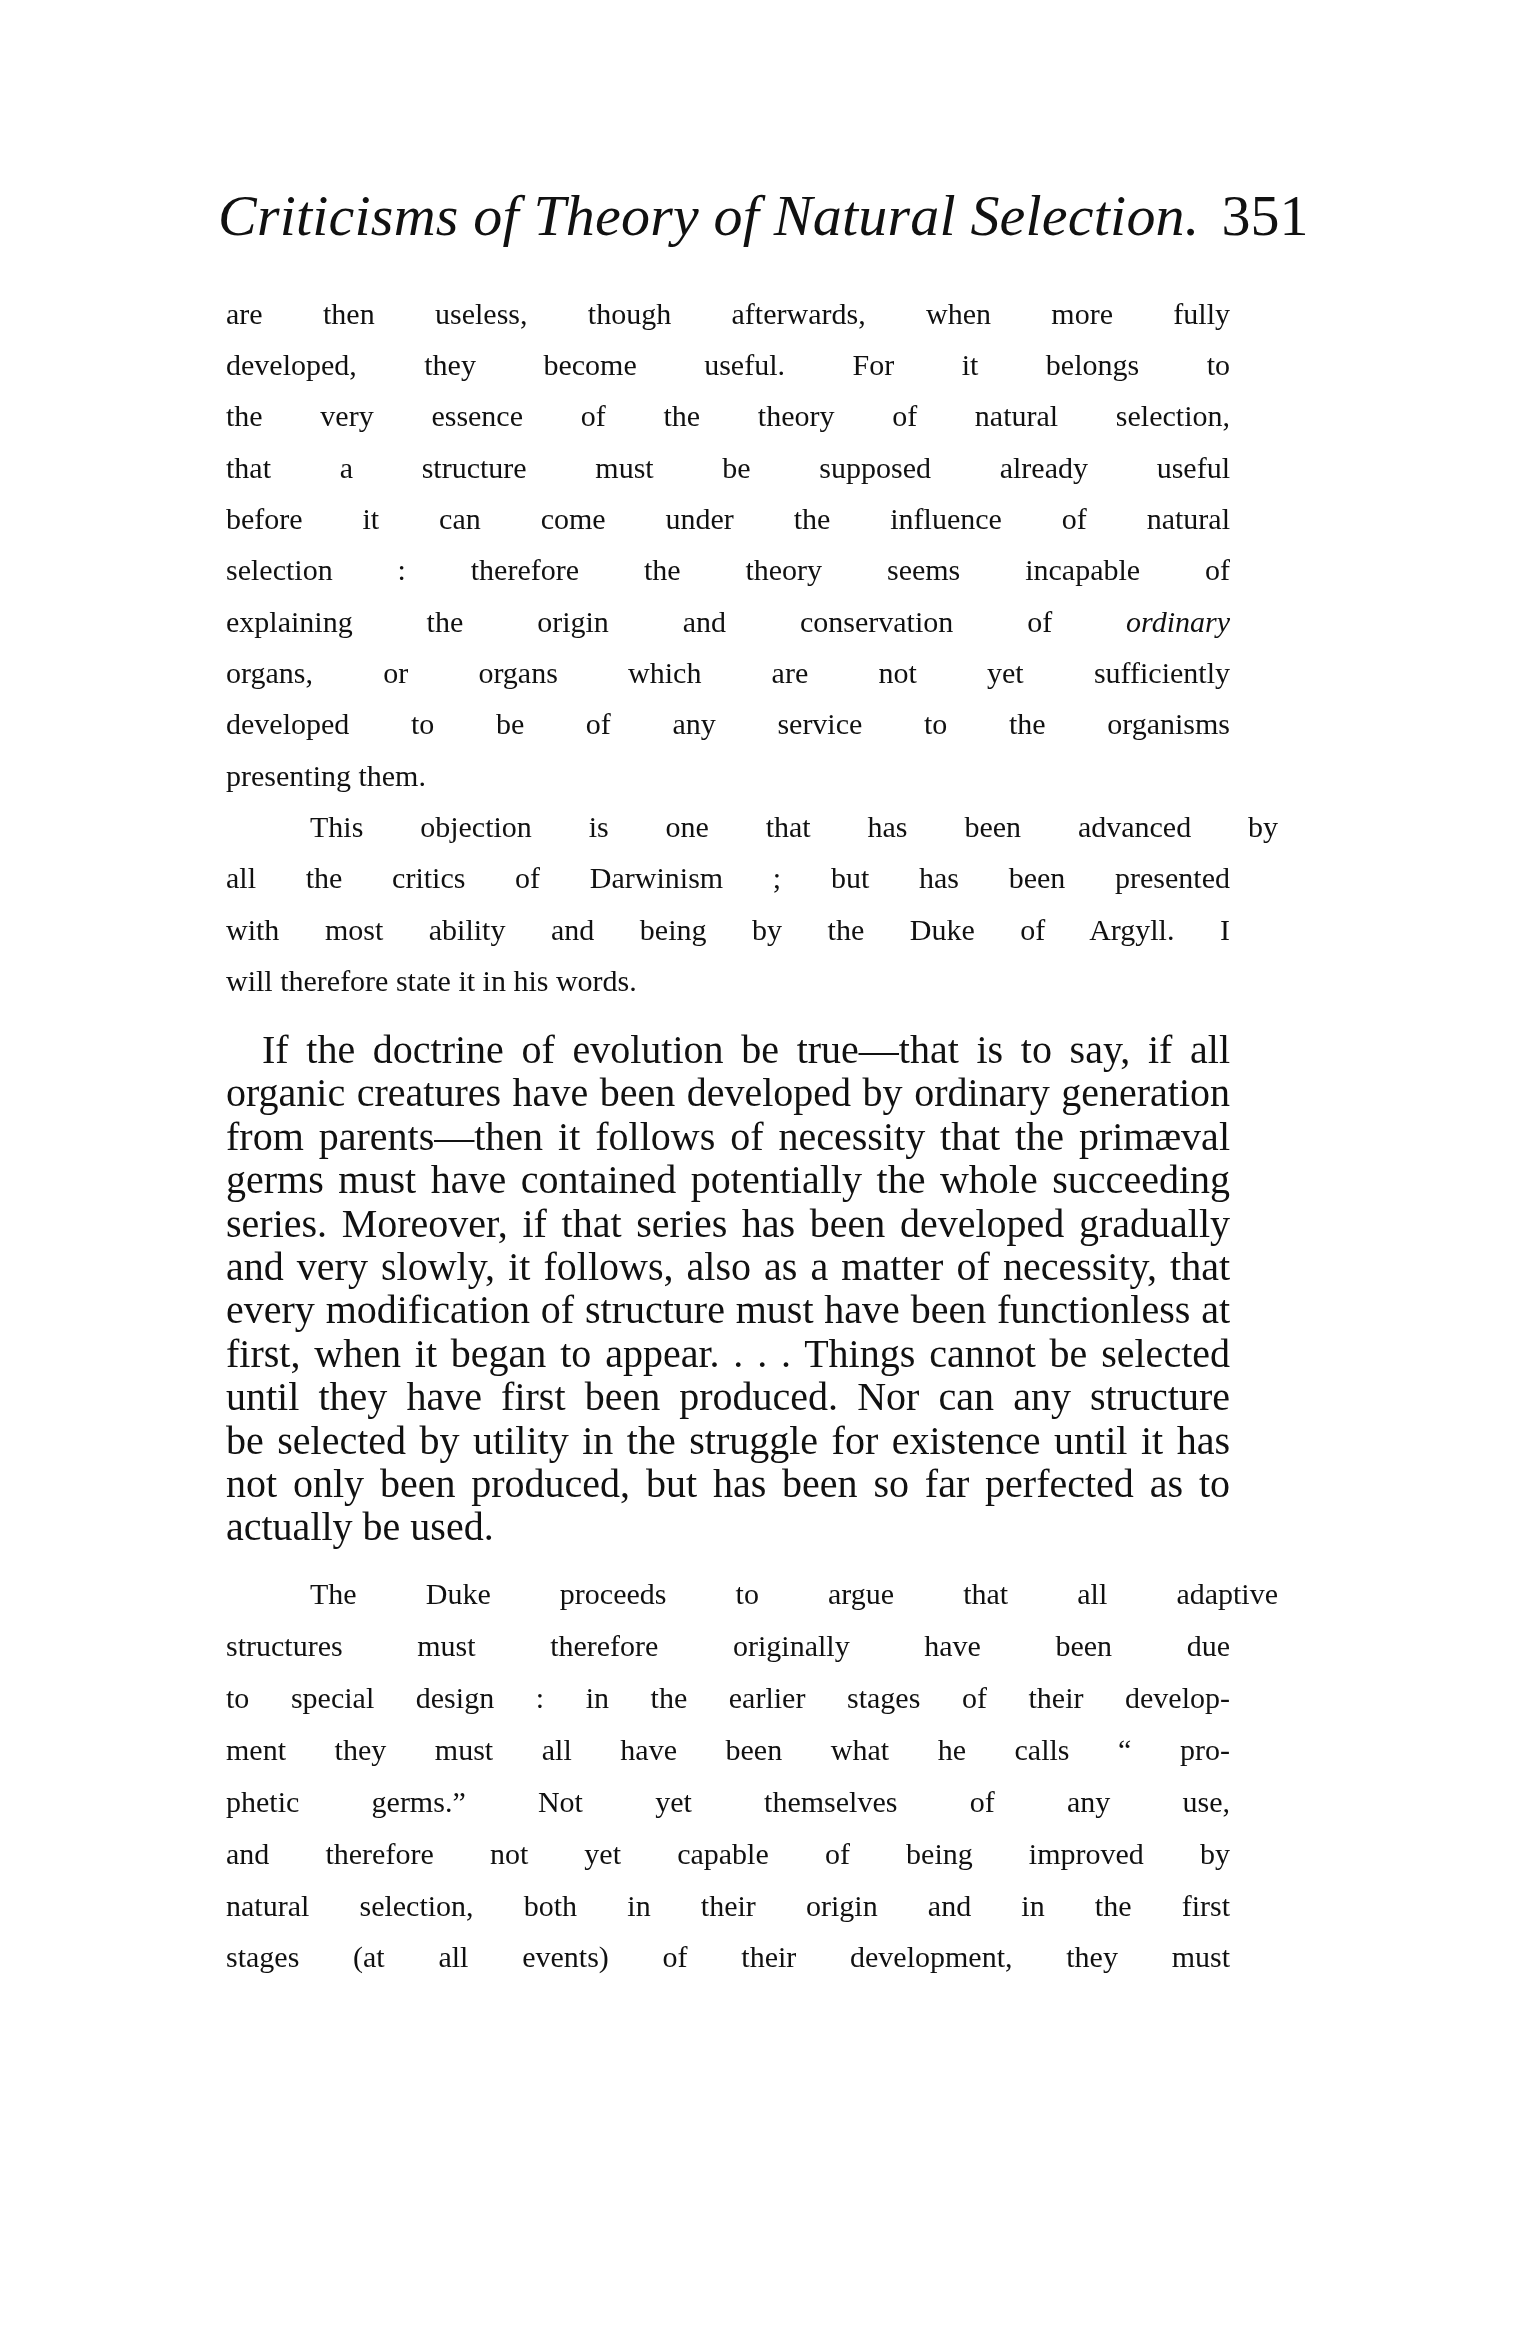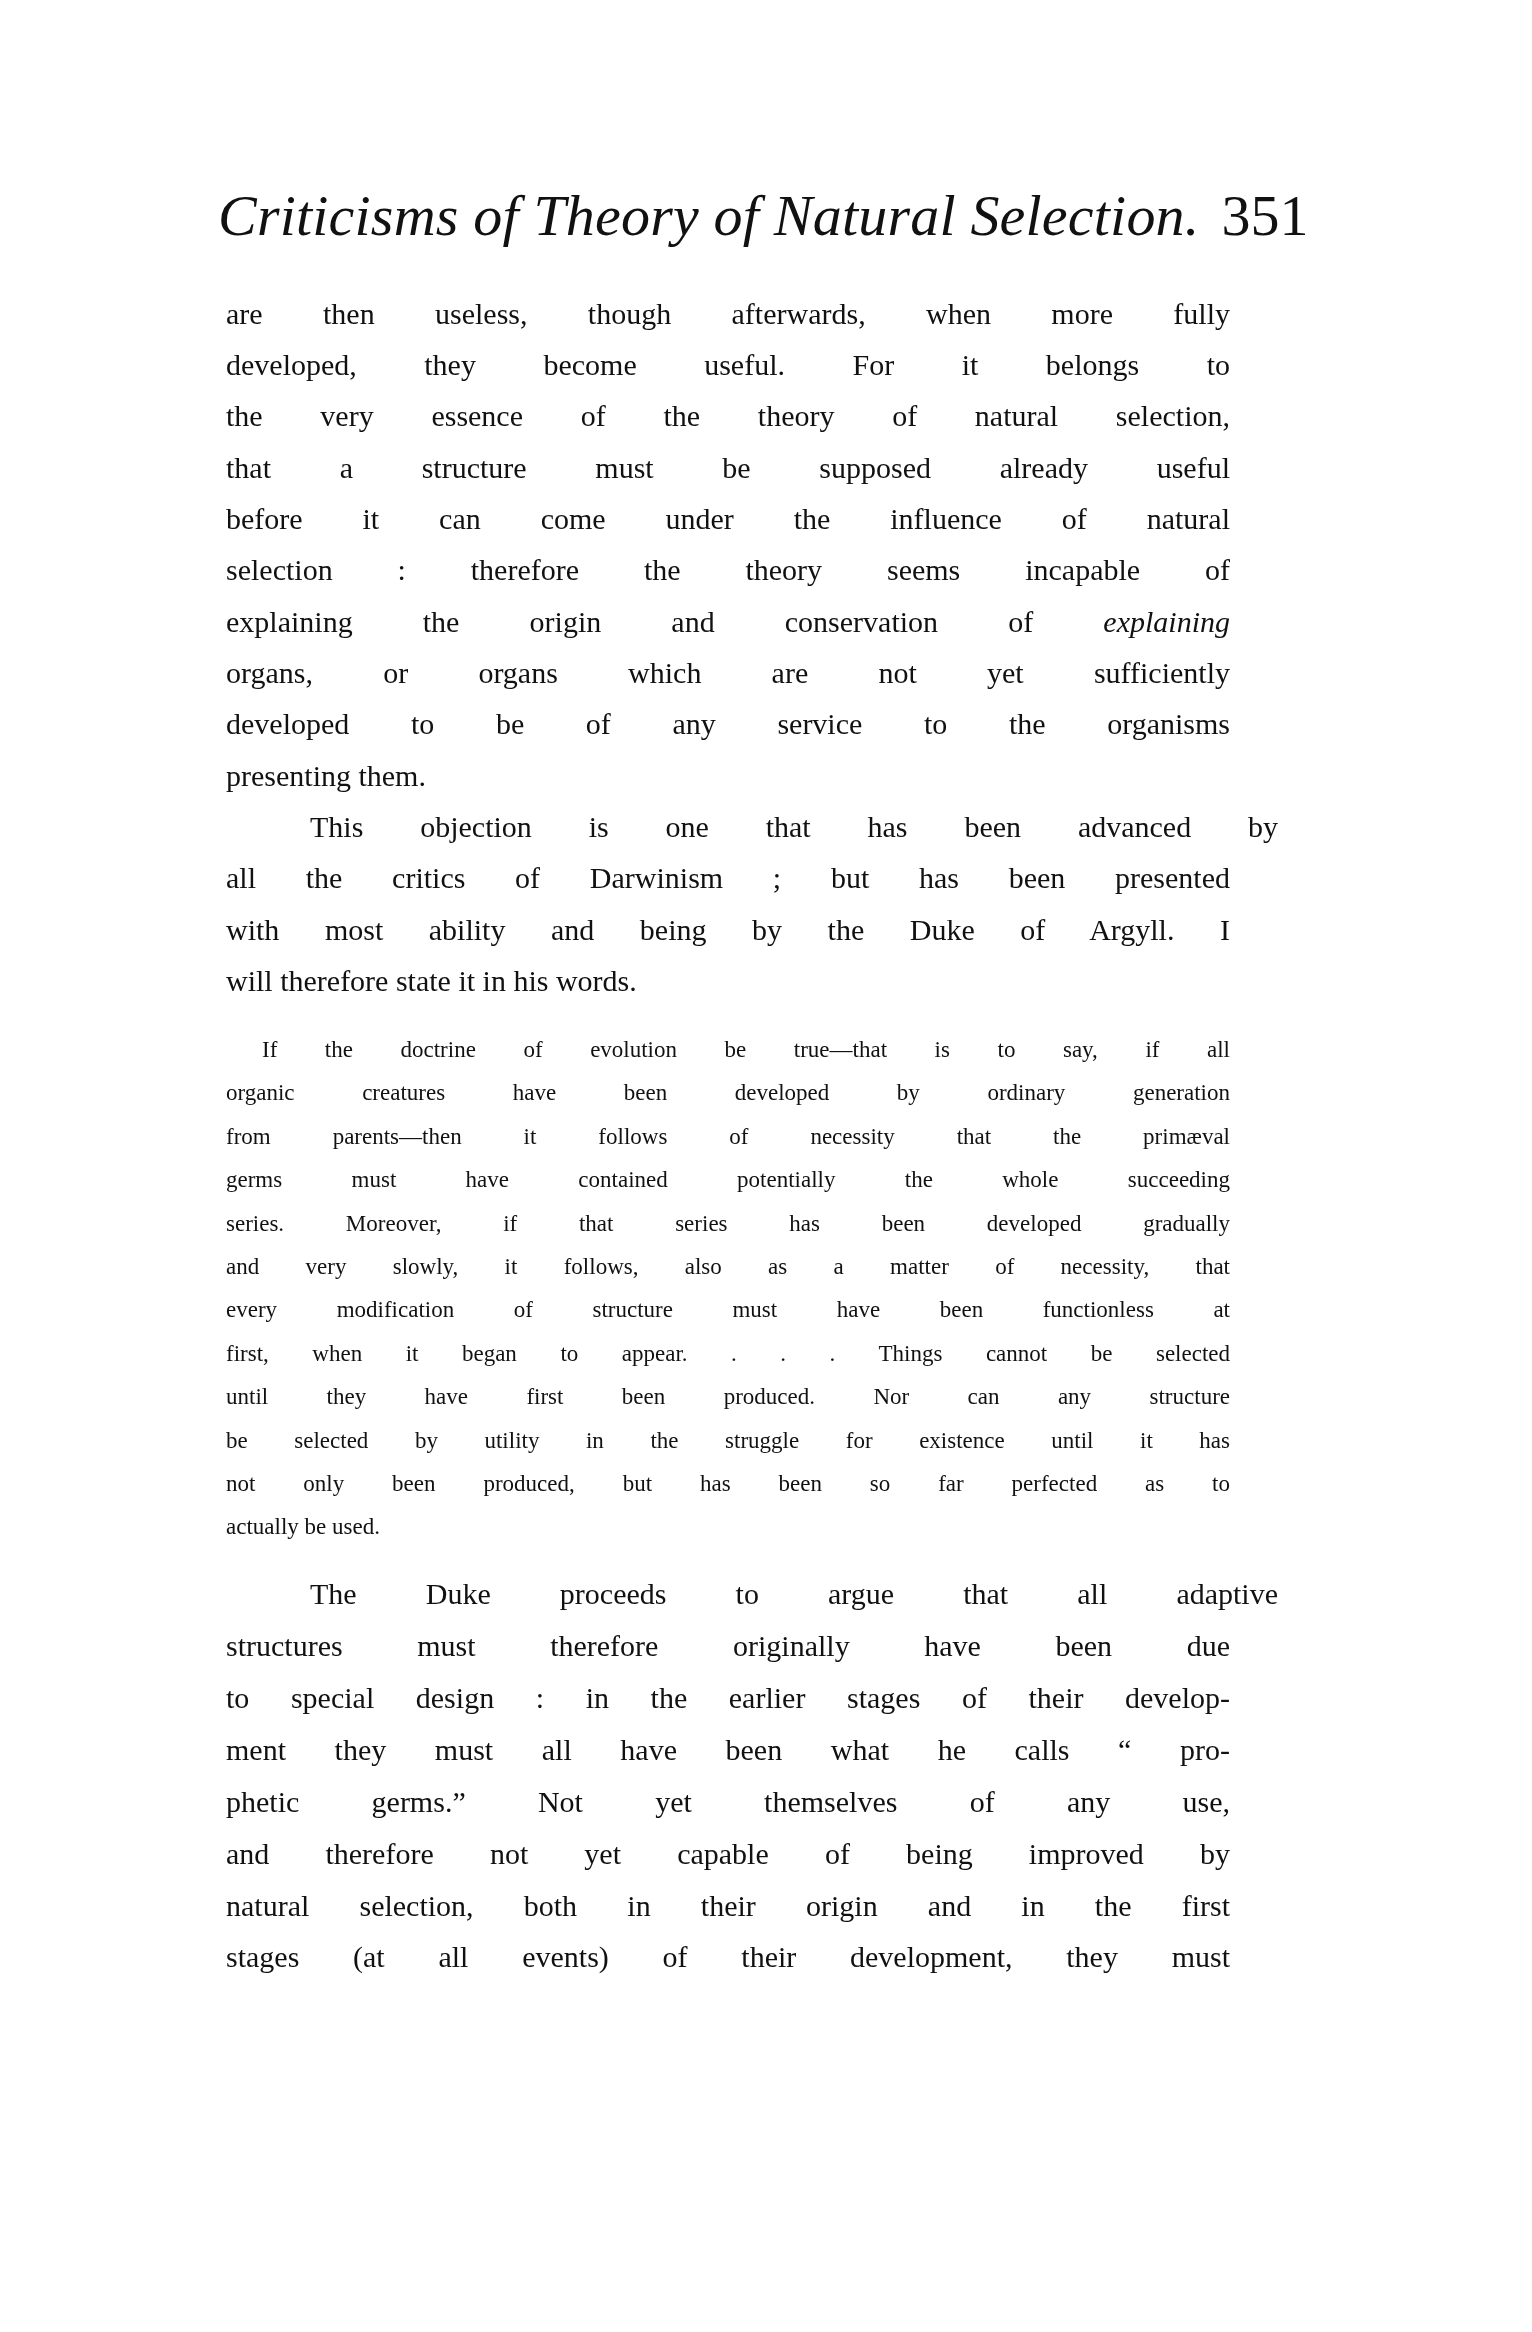"explaining" span.ital { text: explaining -> ordinary }
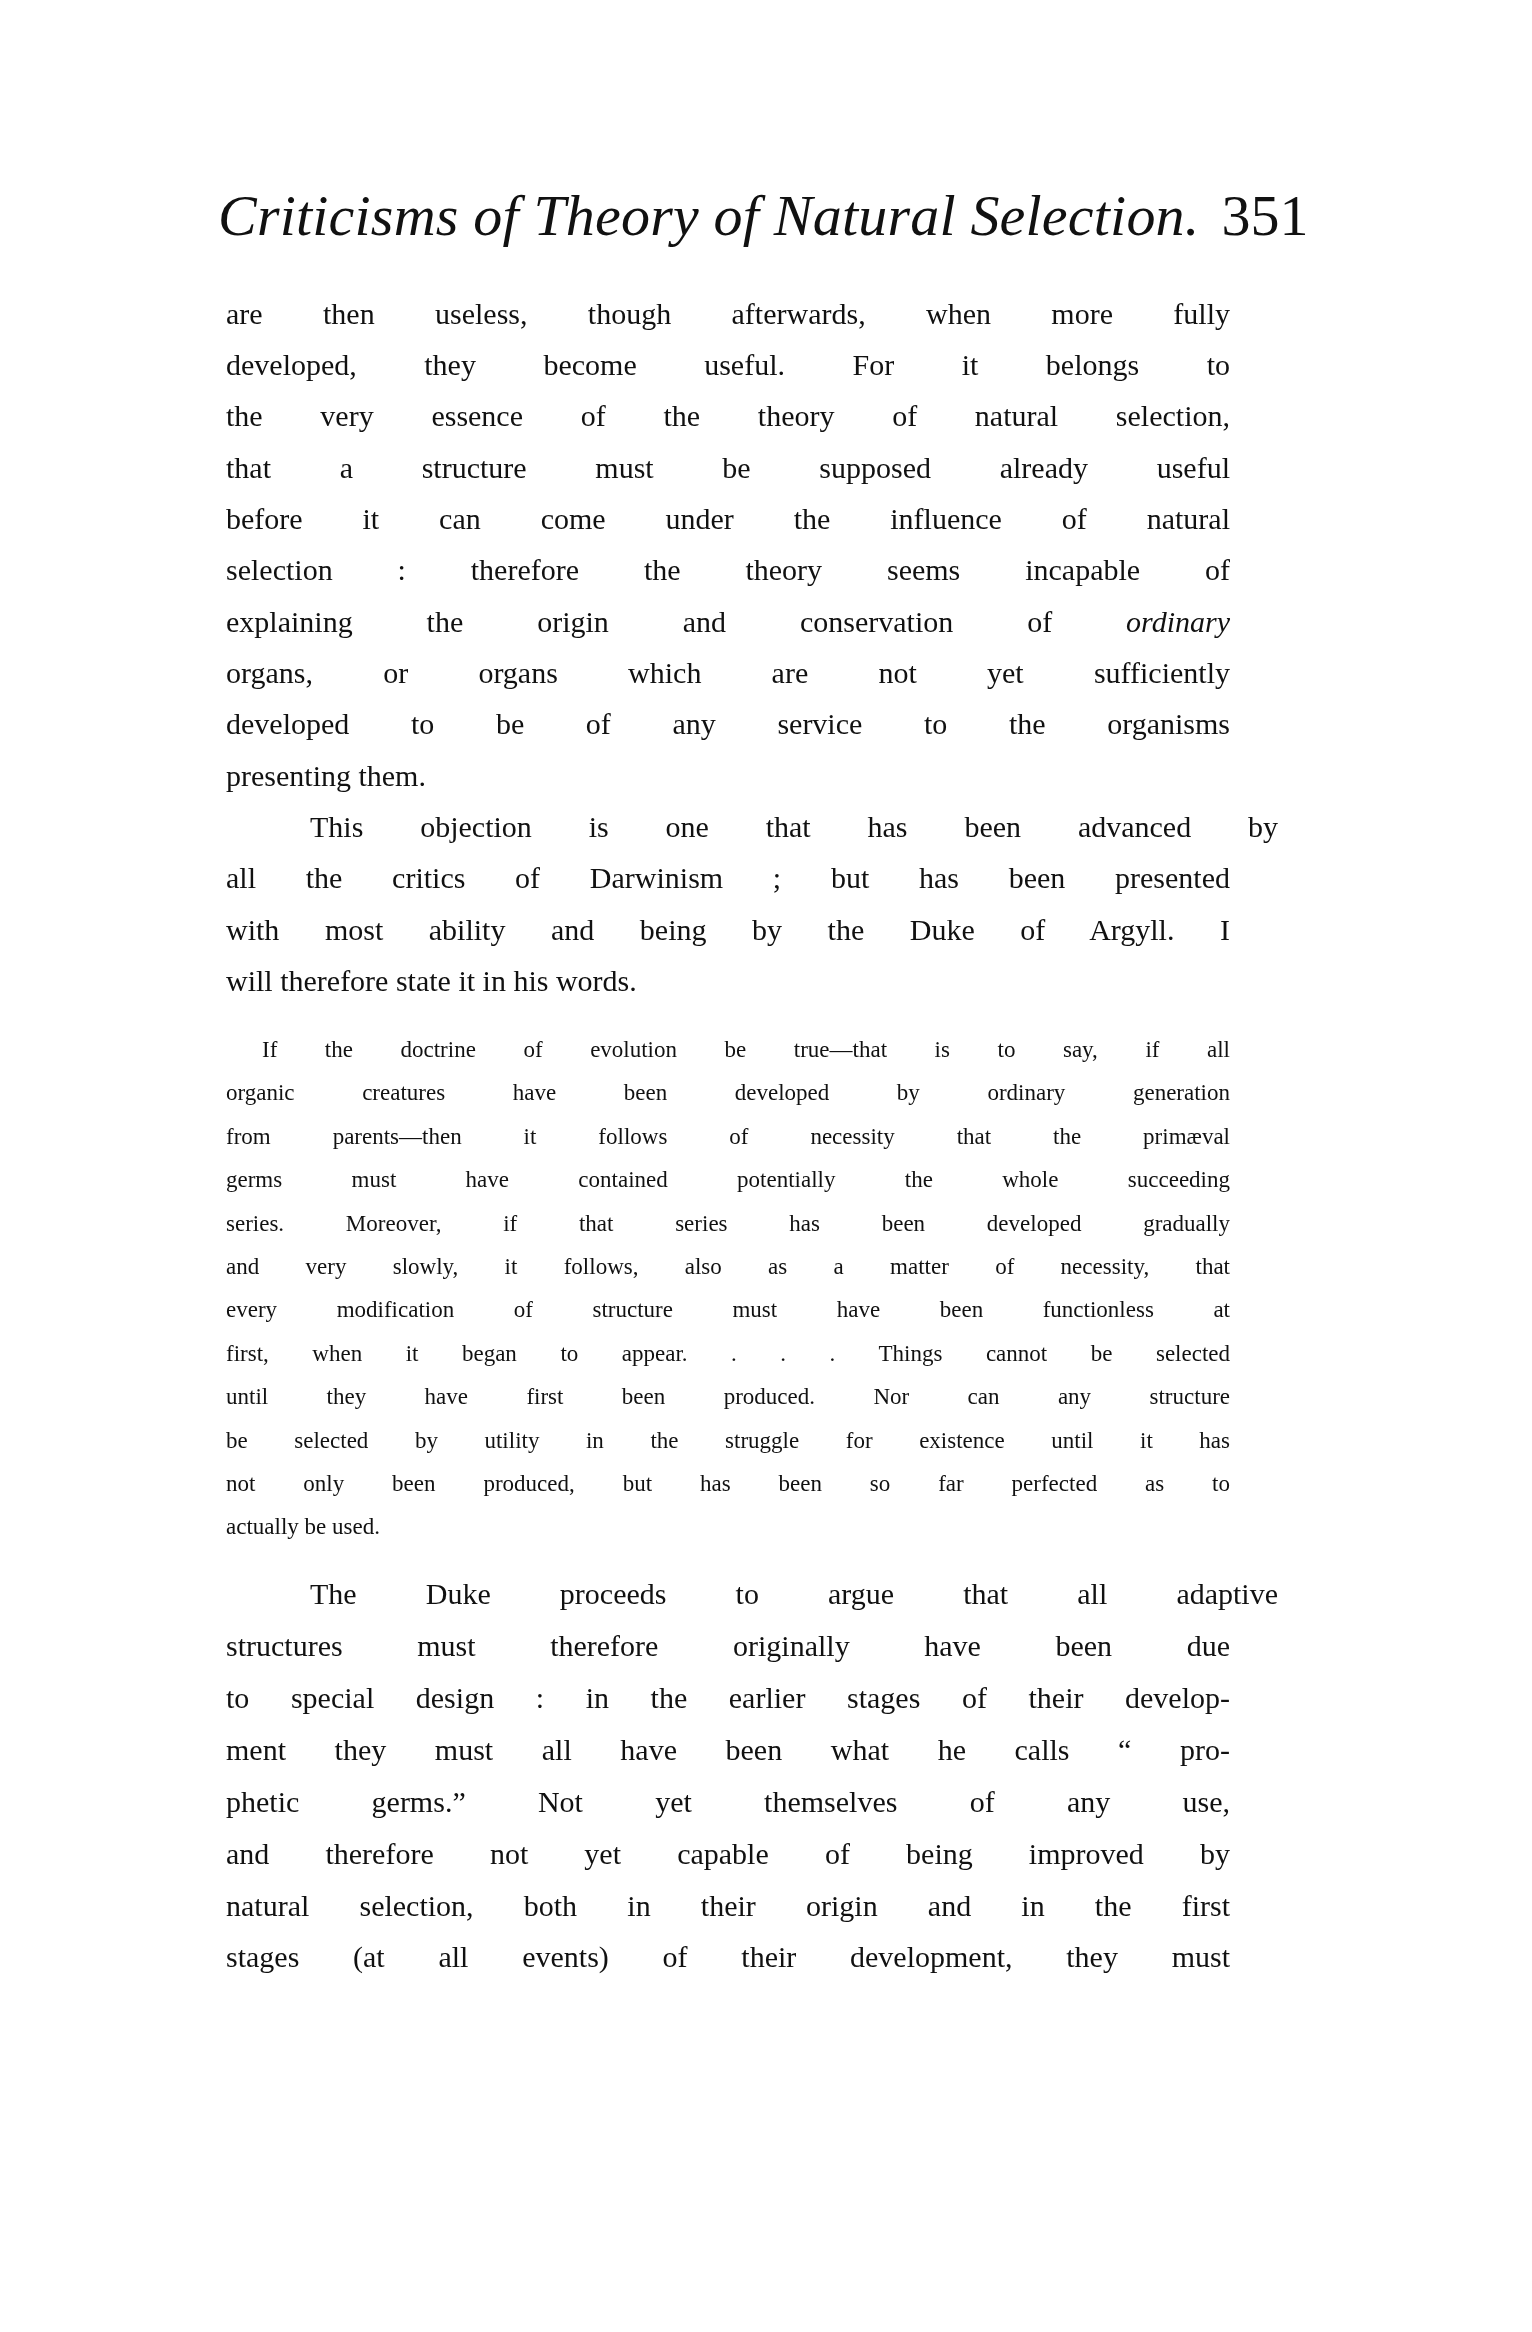"If the doctrine of evolution" .quote { font-size: 23px -> 40px }
